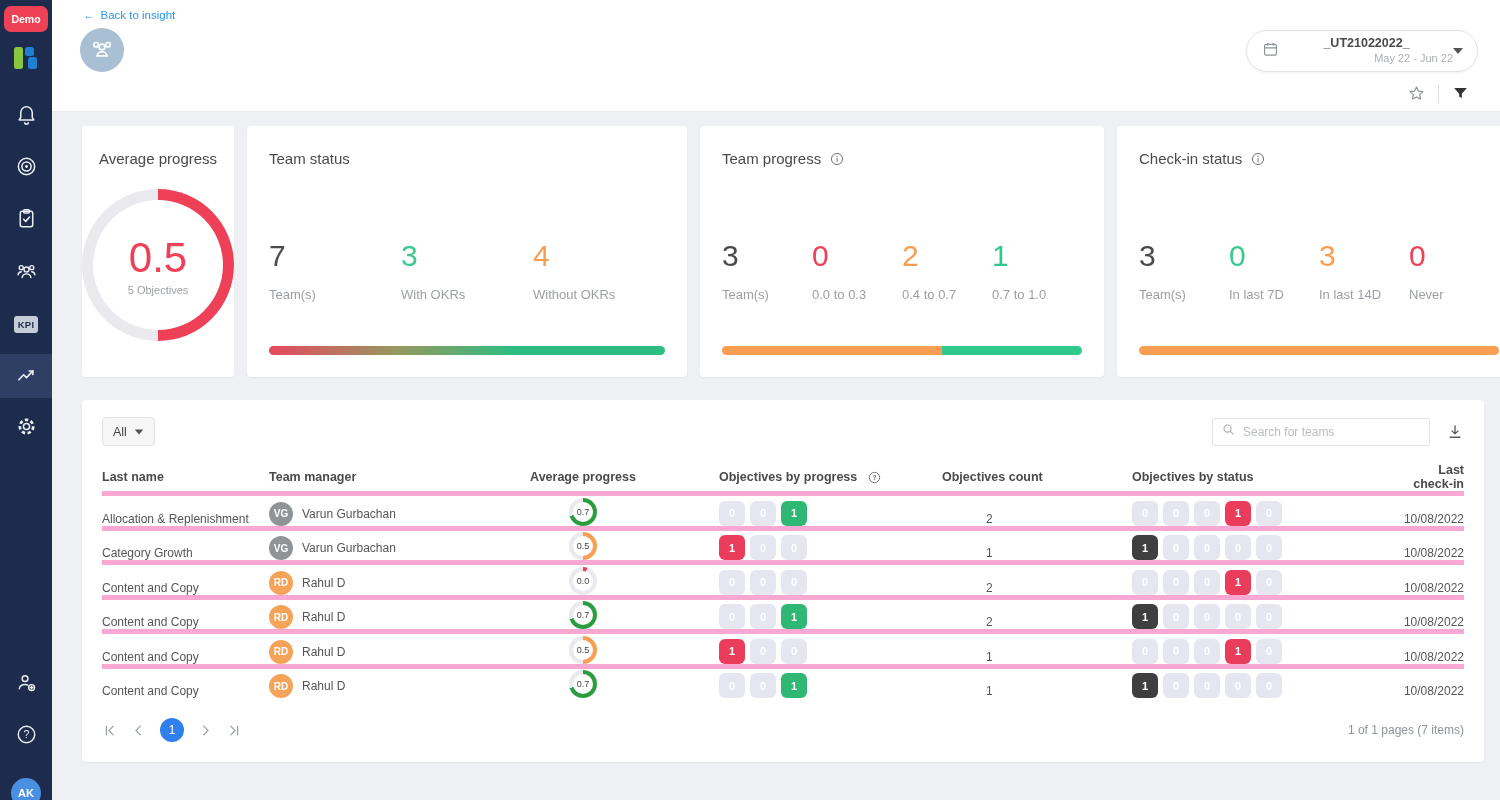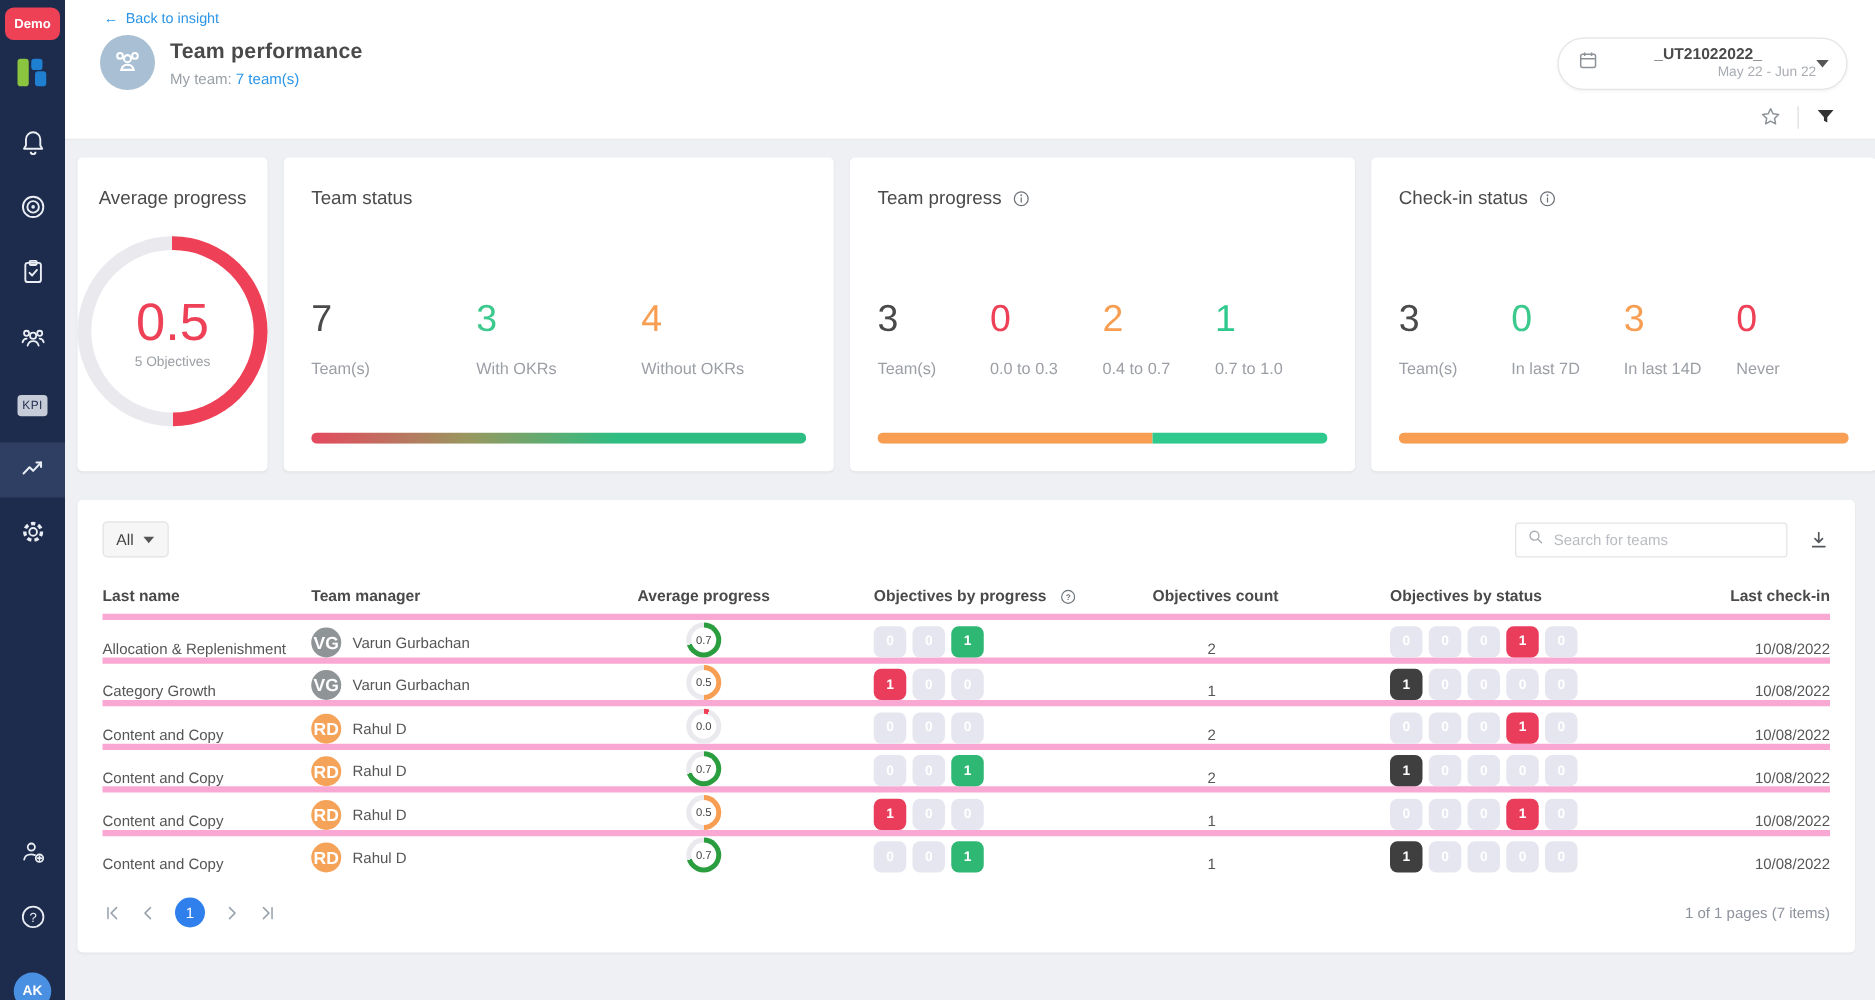"Team performance" div.title-block { html: <div> <div>Team performance</div> <div> <span>My team:</span> <span>7 team(s)</span> </div> </div> -> none }
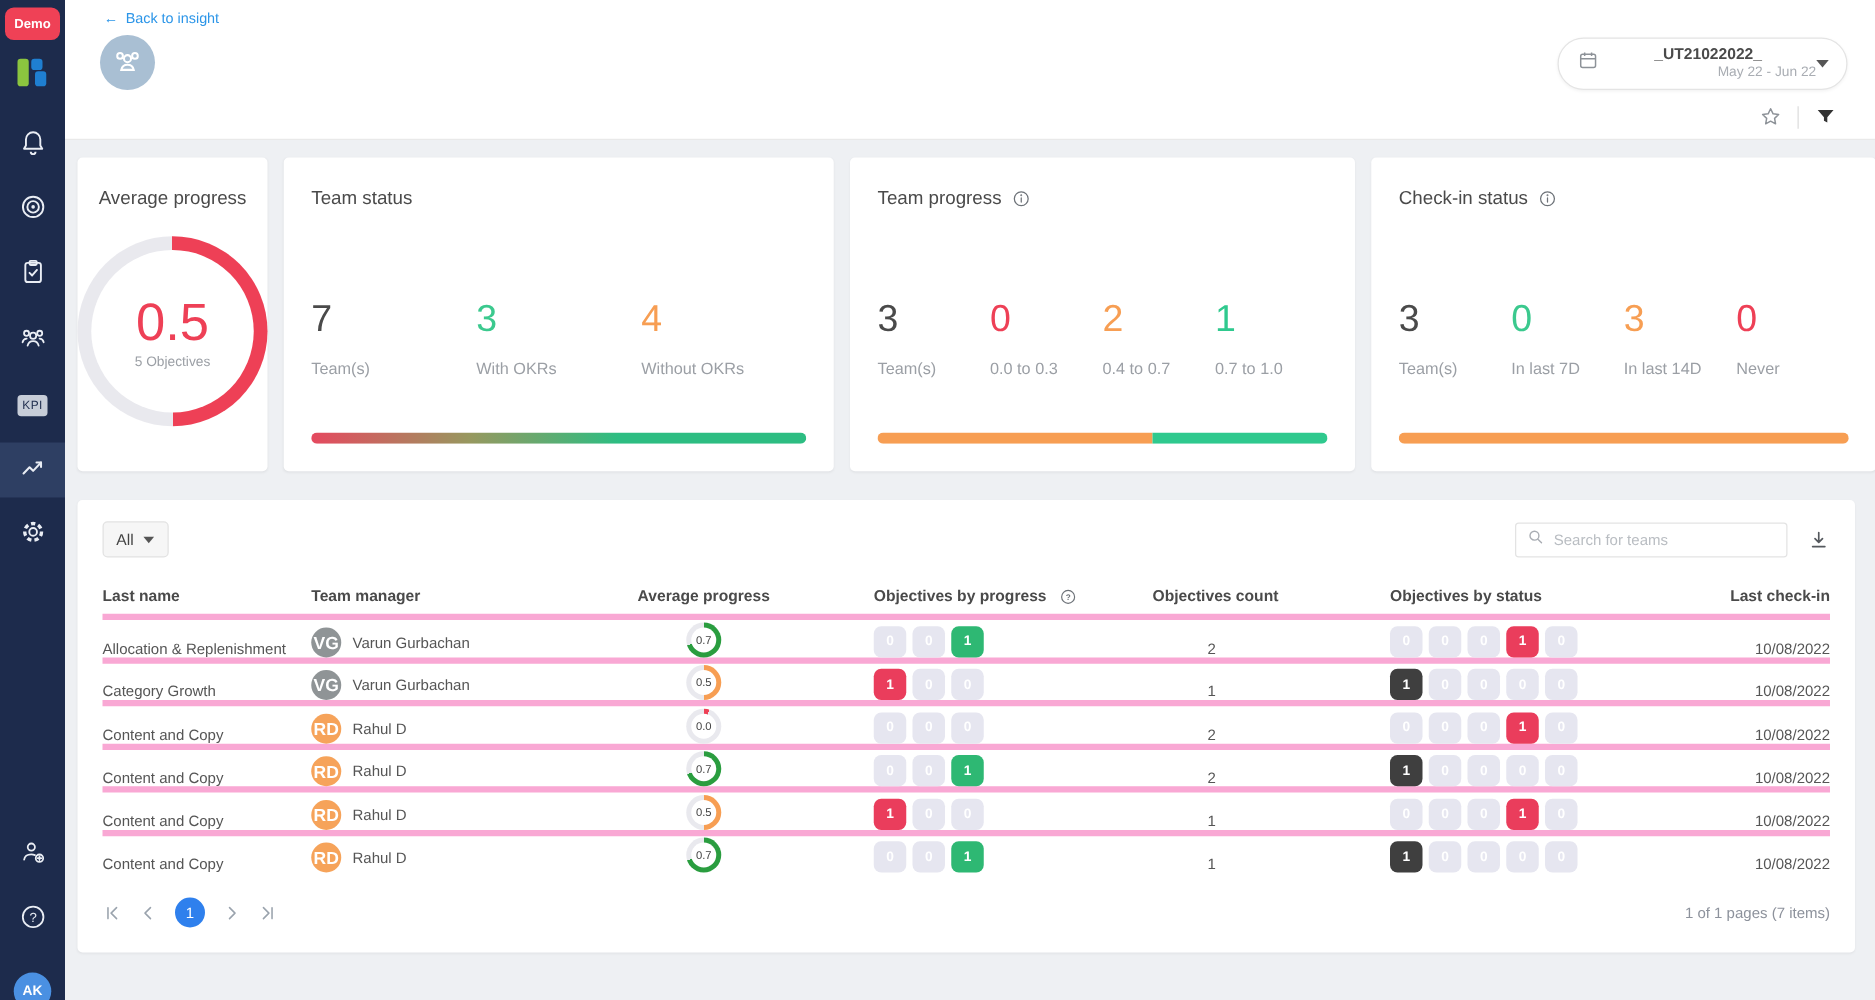"Average progress" .content { padding: 14px 16px 0 10px -> 14px 16px 0 30px }
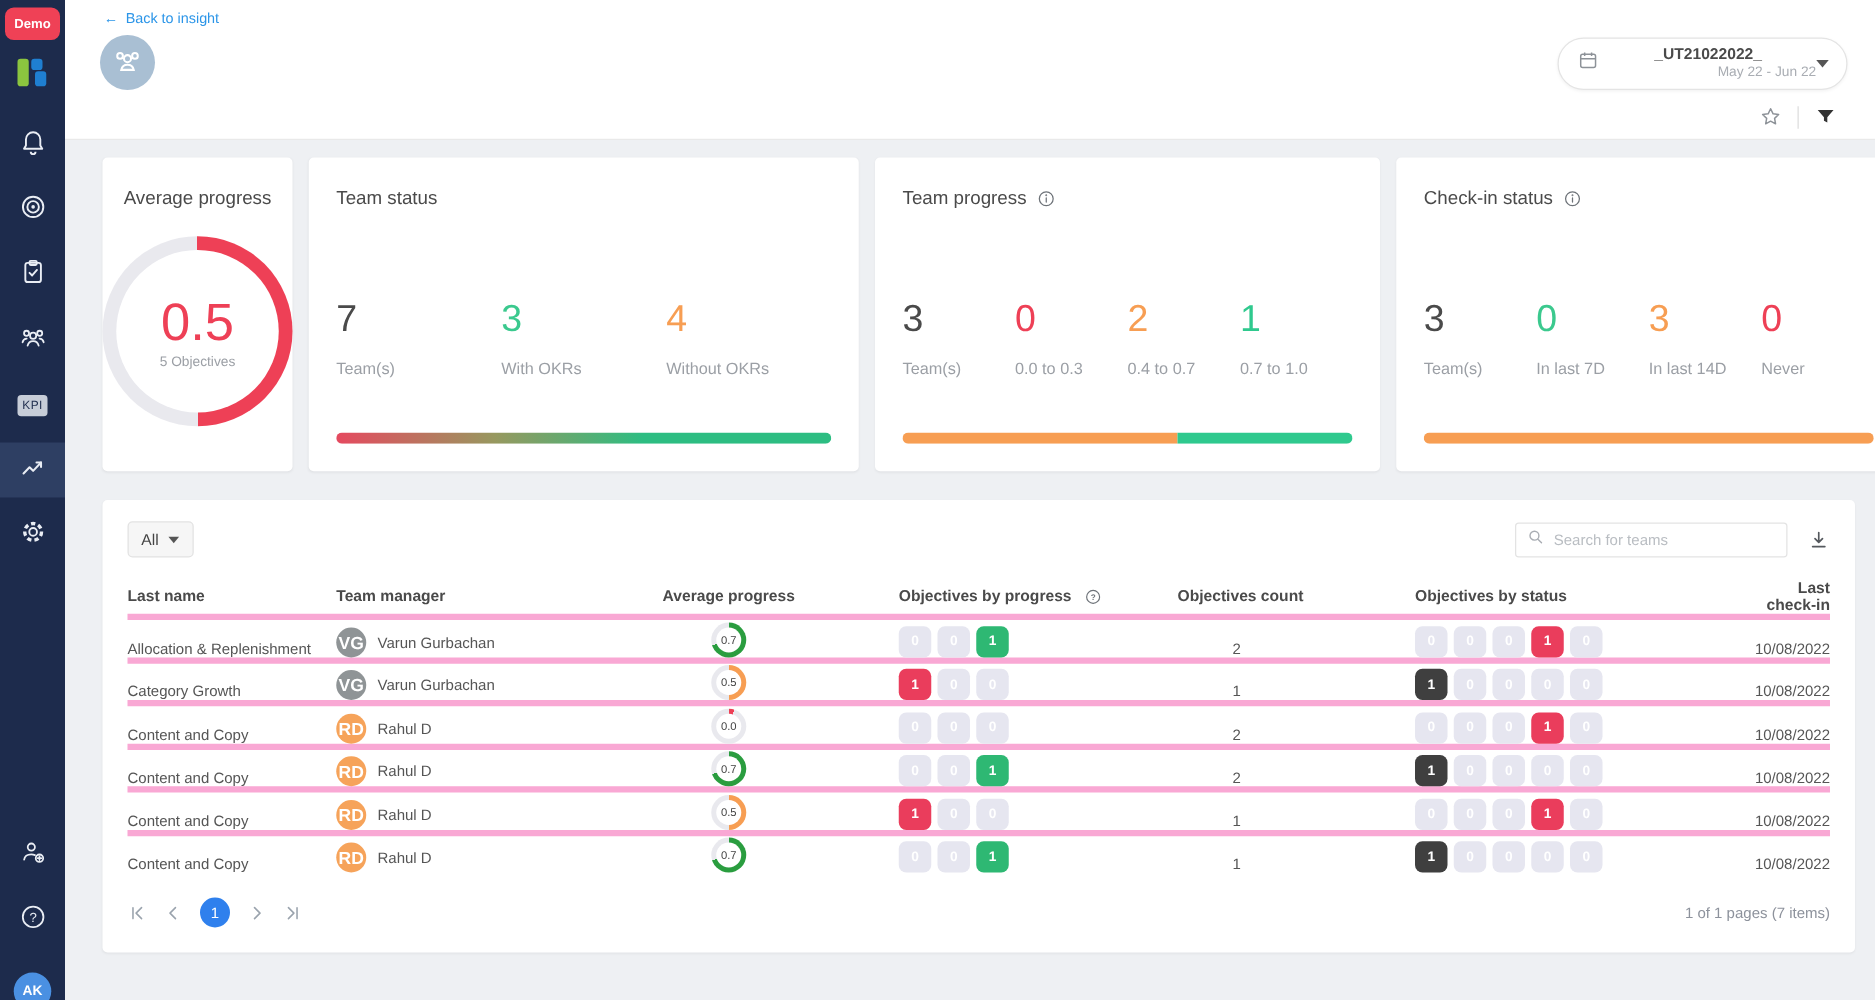"KPI" .kpi-chip { font-weight: normal -> bold }
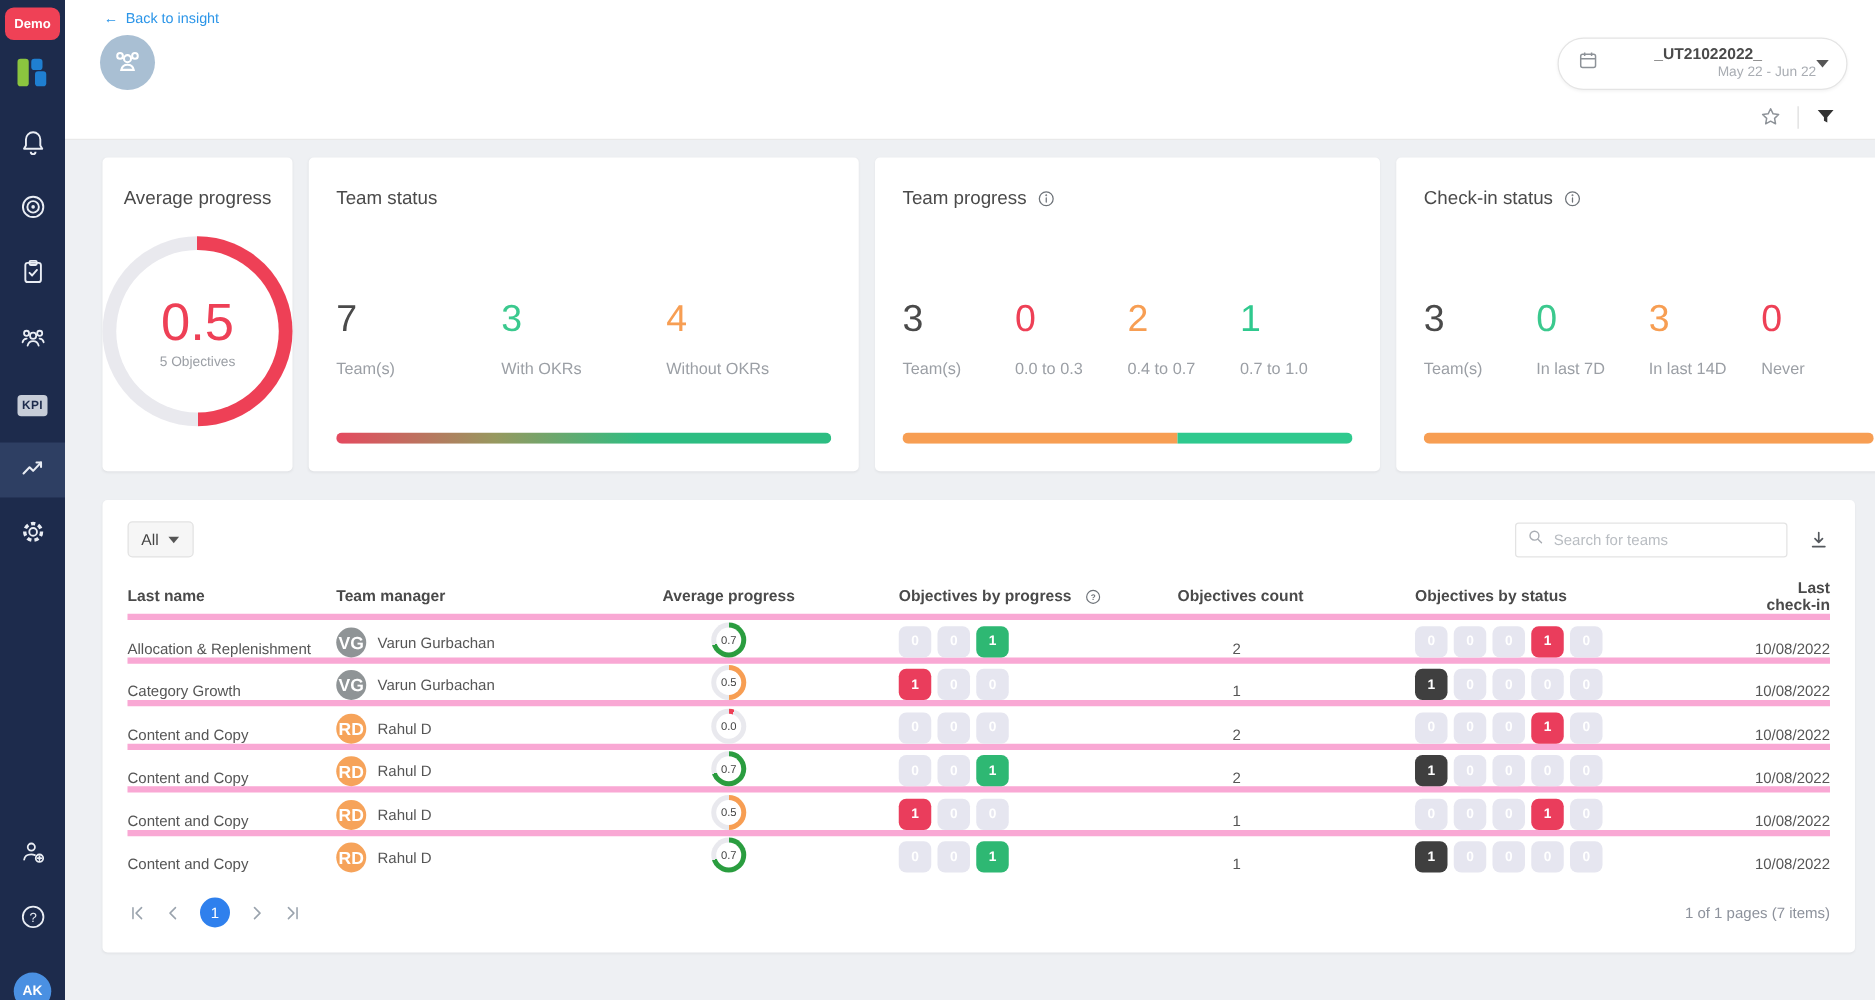"VG" .mgr-avatar { font-size: 14px -> 10px }
